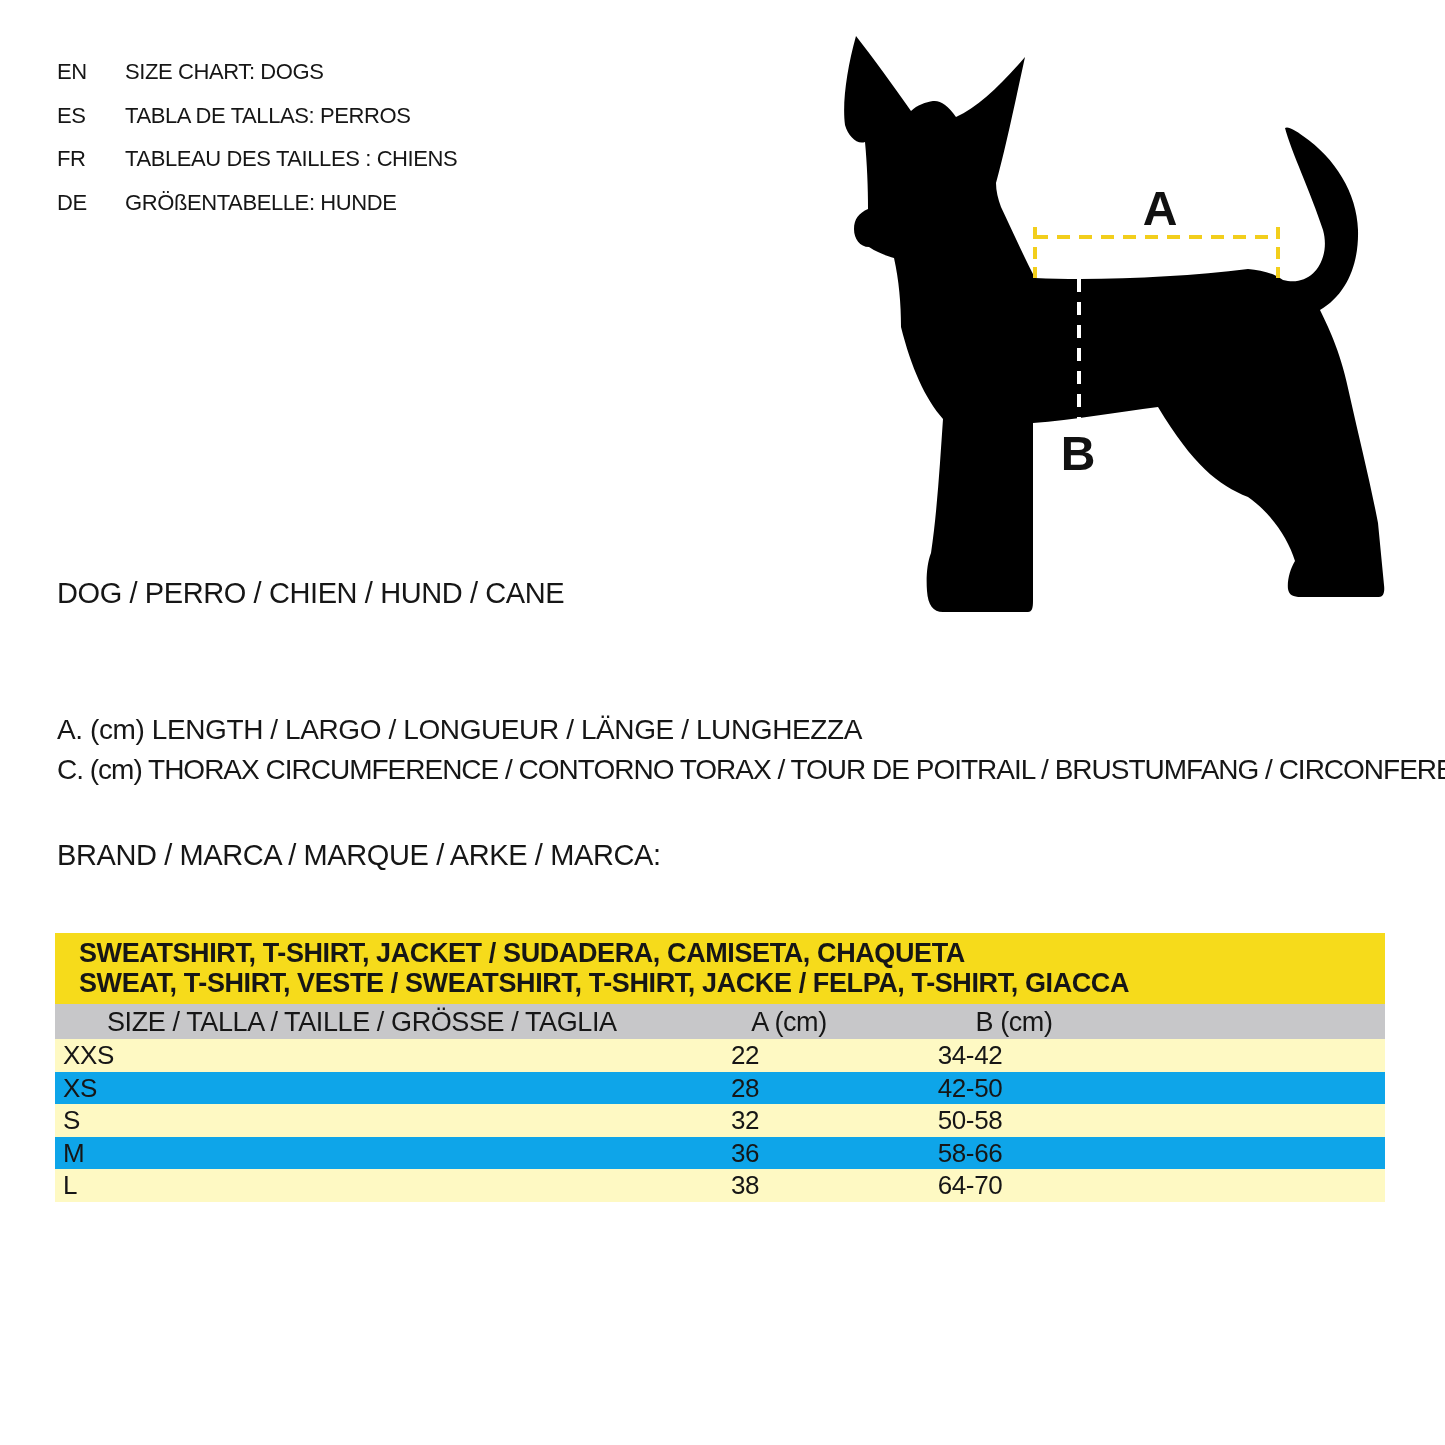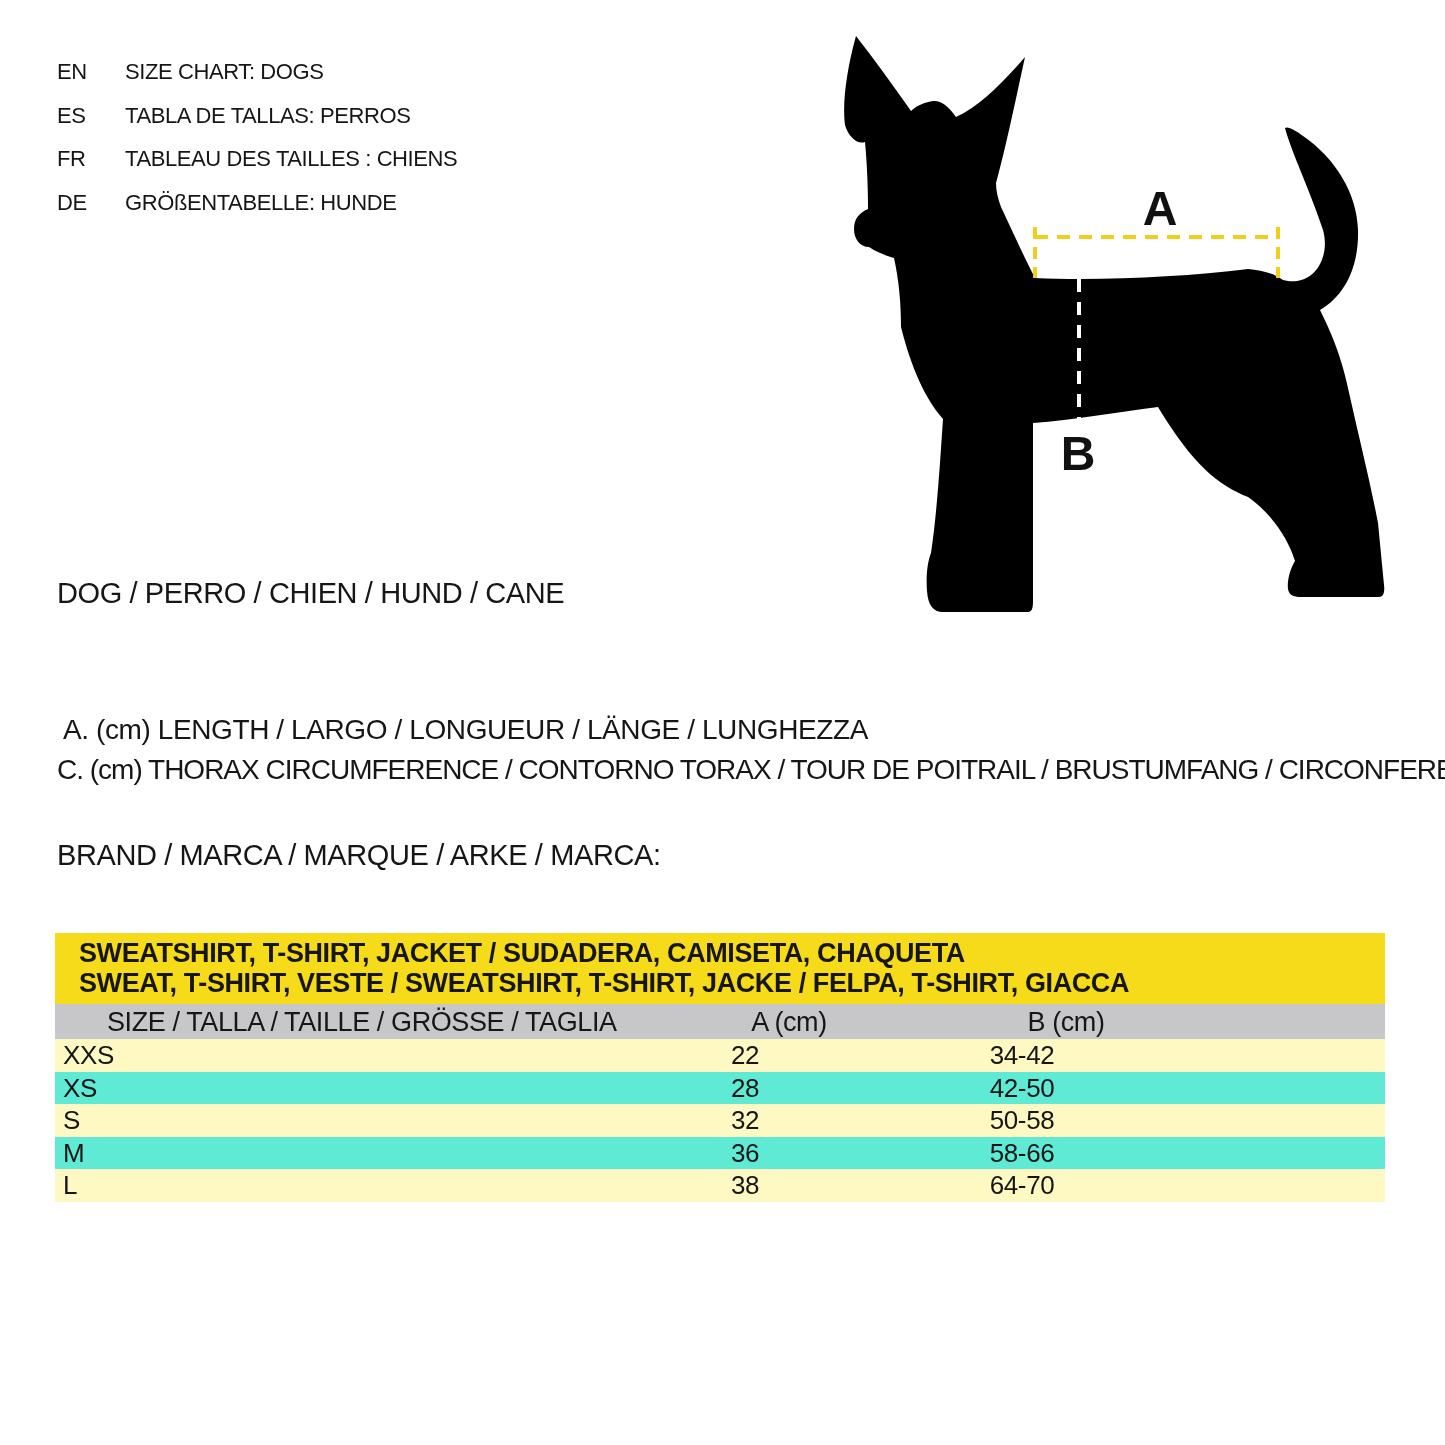"A. (cm) LENGTH / LARGO" .legend-a { left: 63px -> 57px }
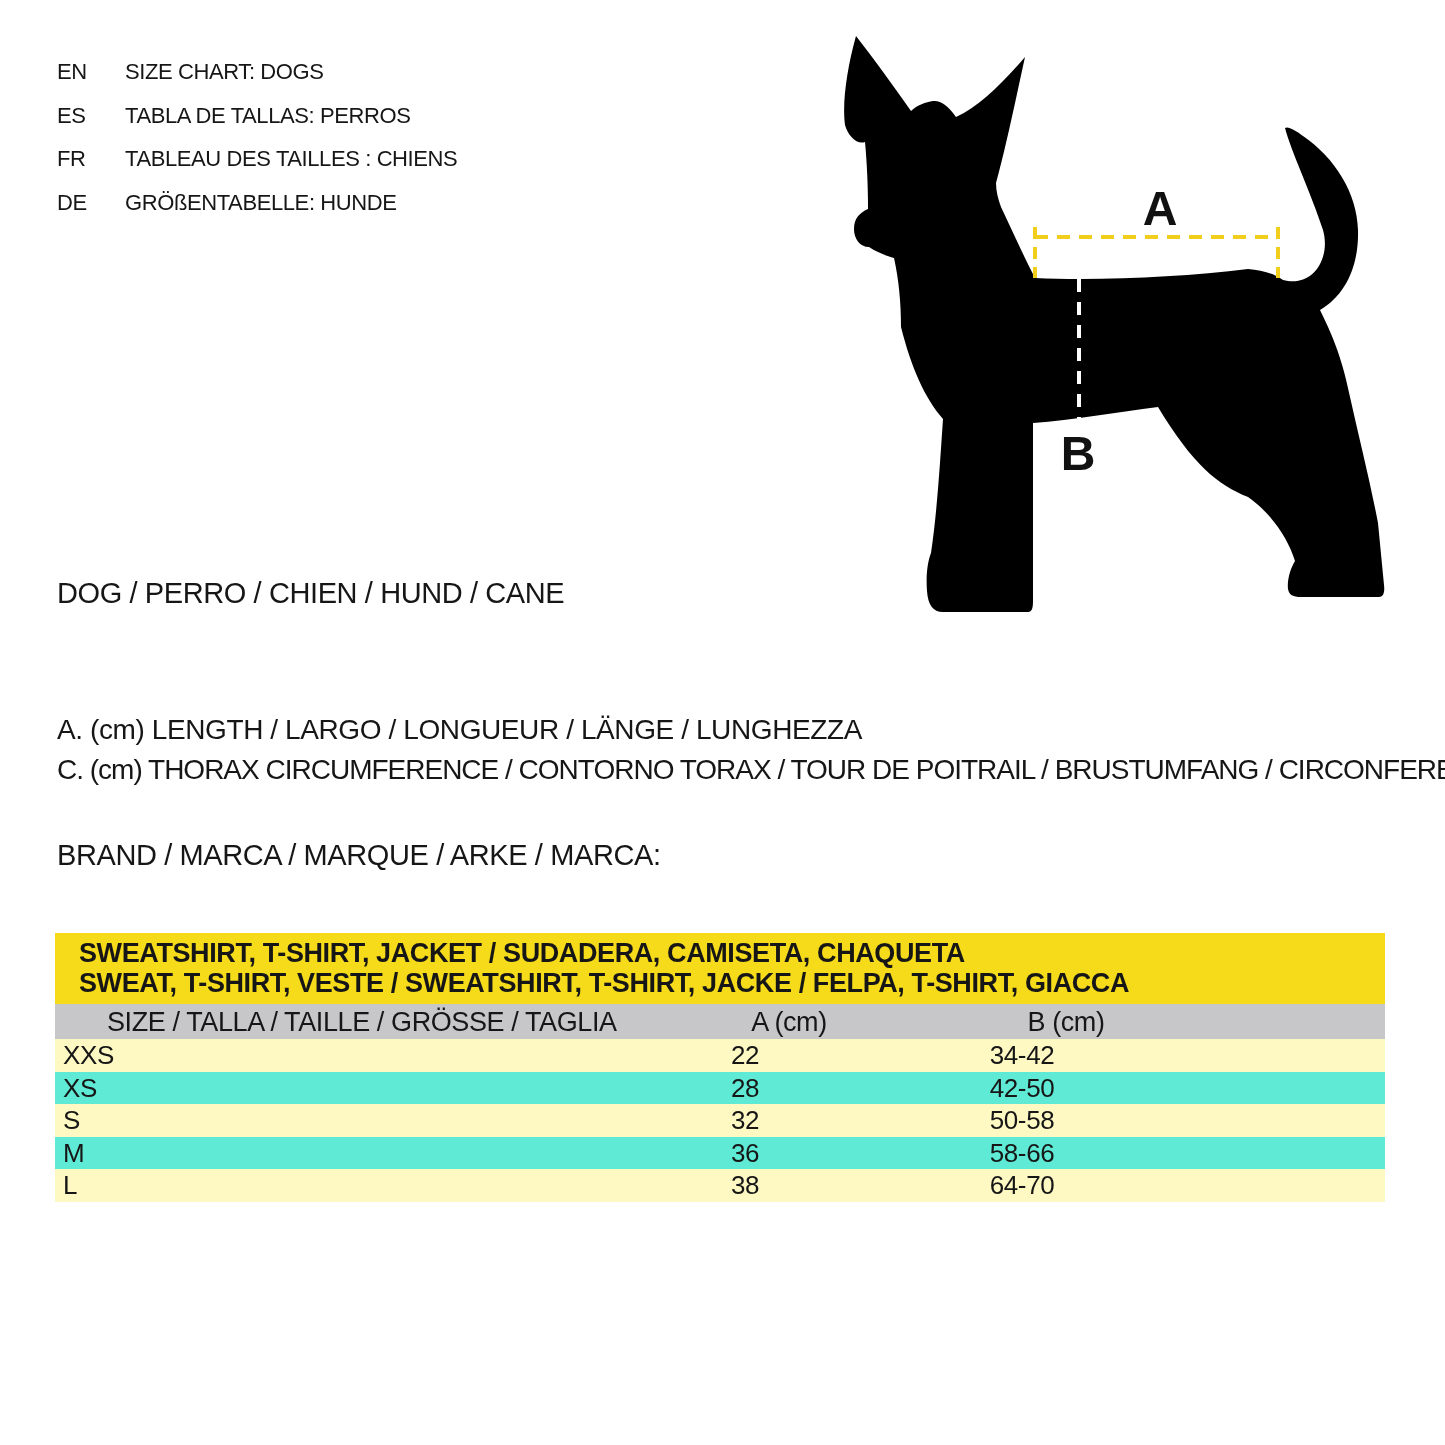"B (cm)" .cell-b { left: 967px -> 915px }
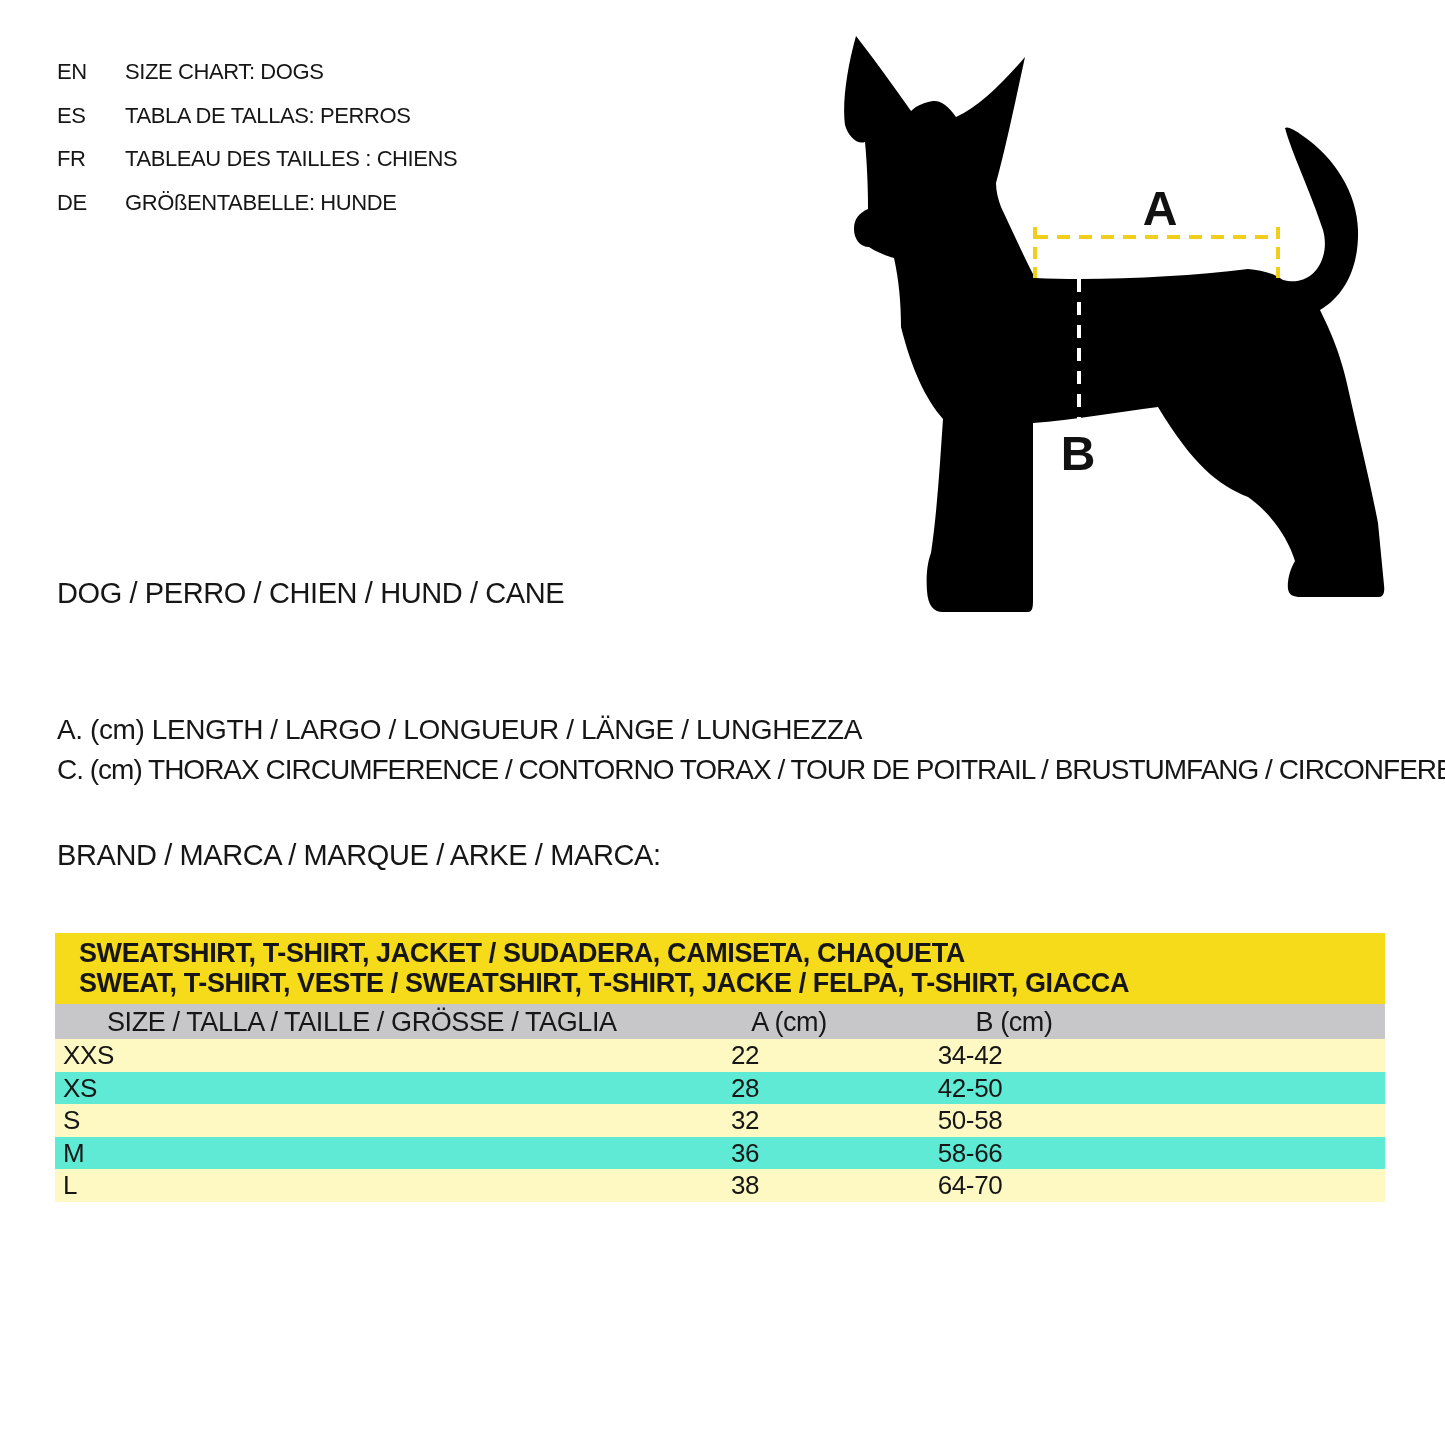"XS" .tbl-row.alt { background: #5eead4 -> #0ea5e9 }
